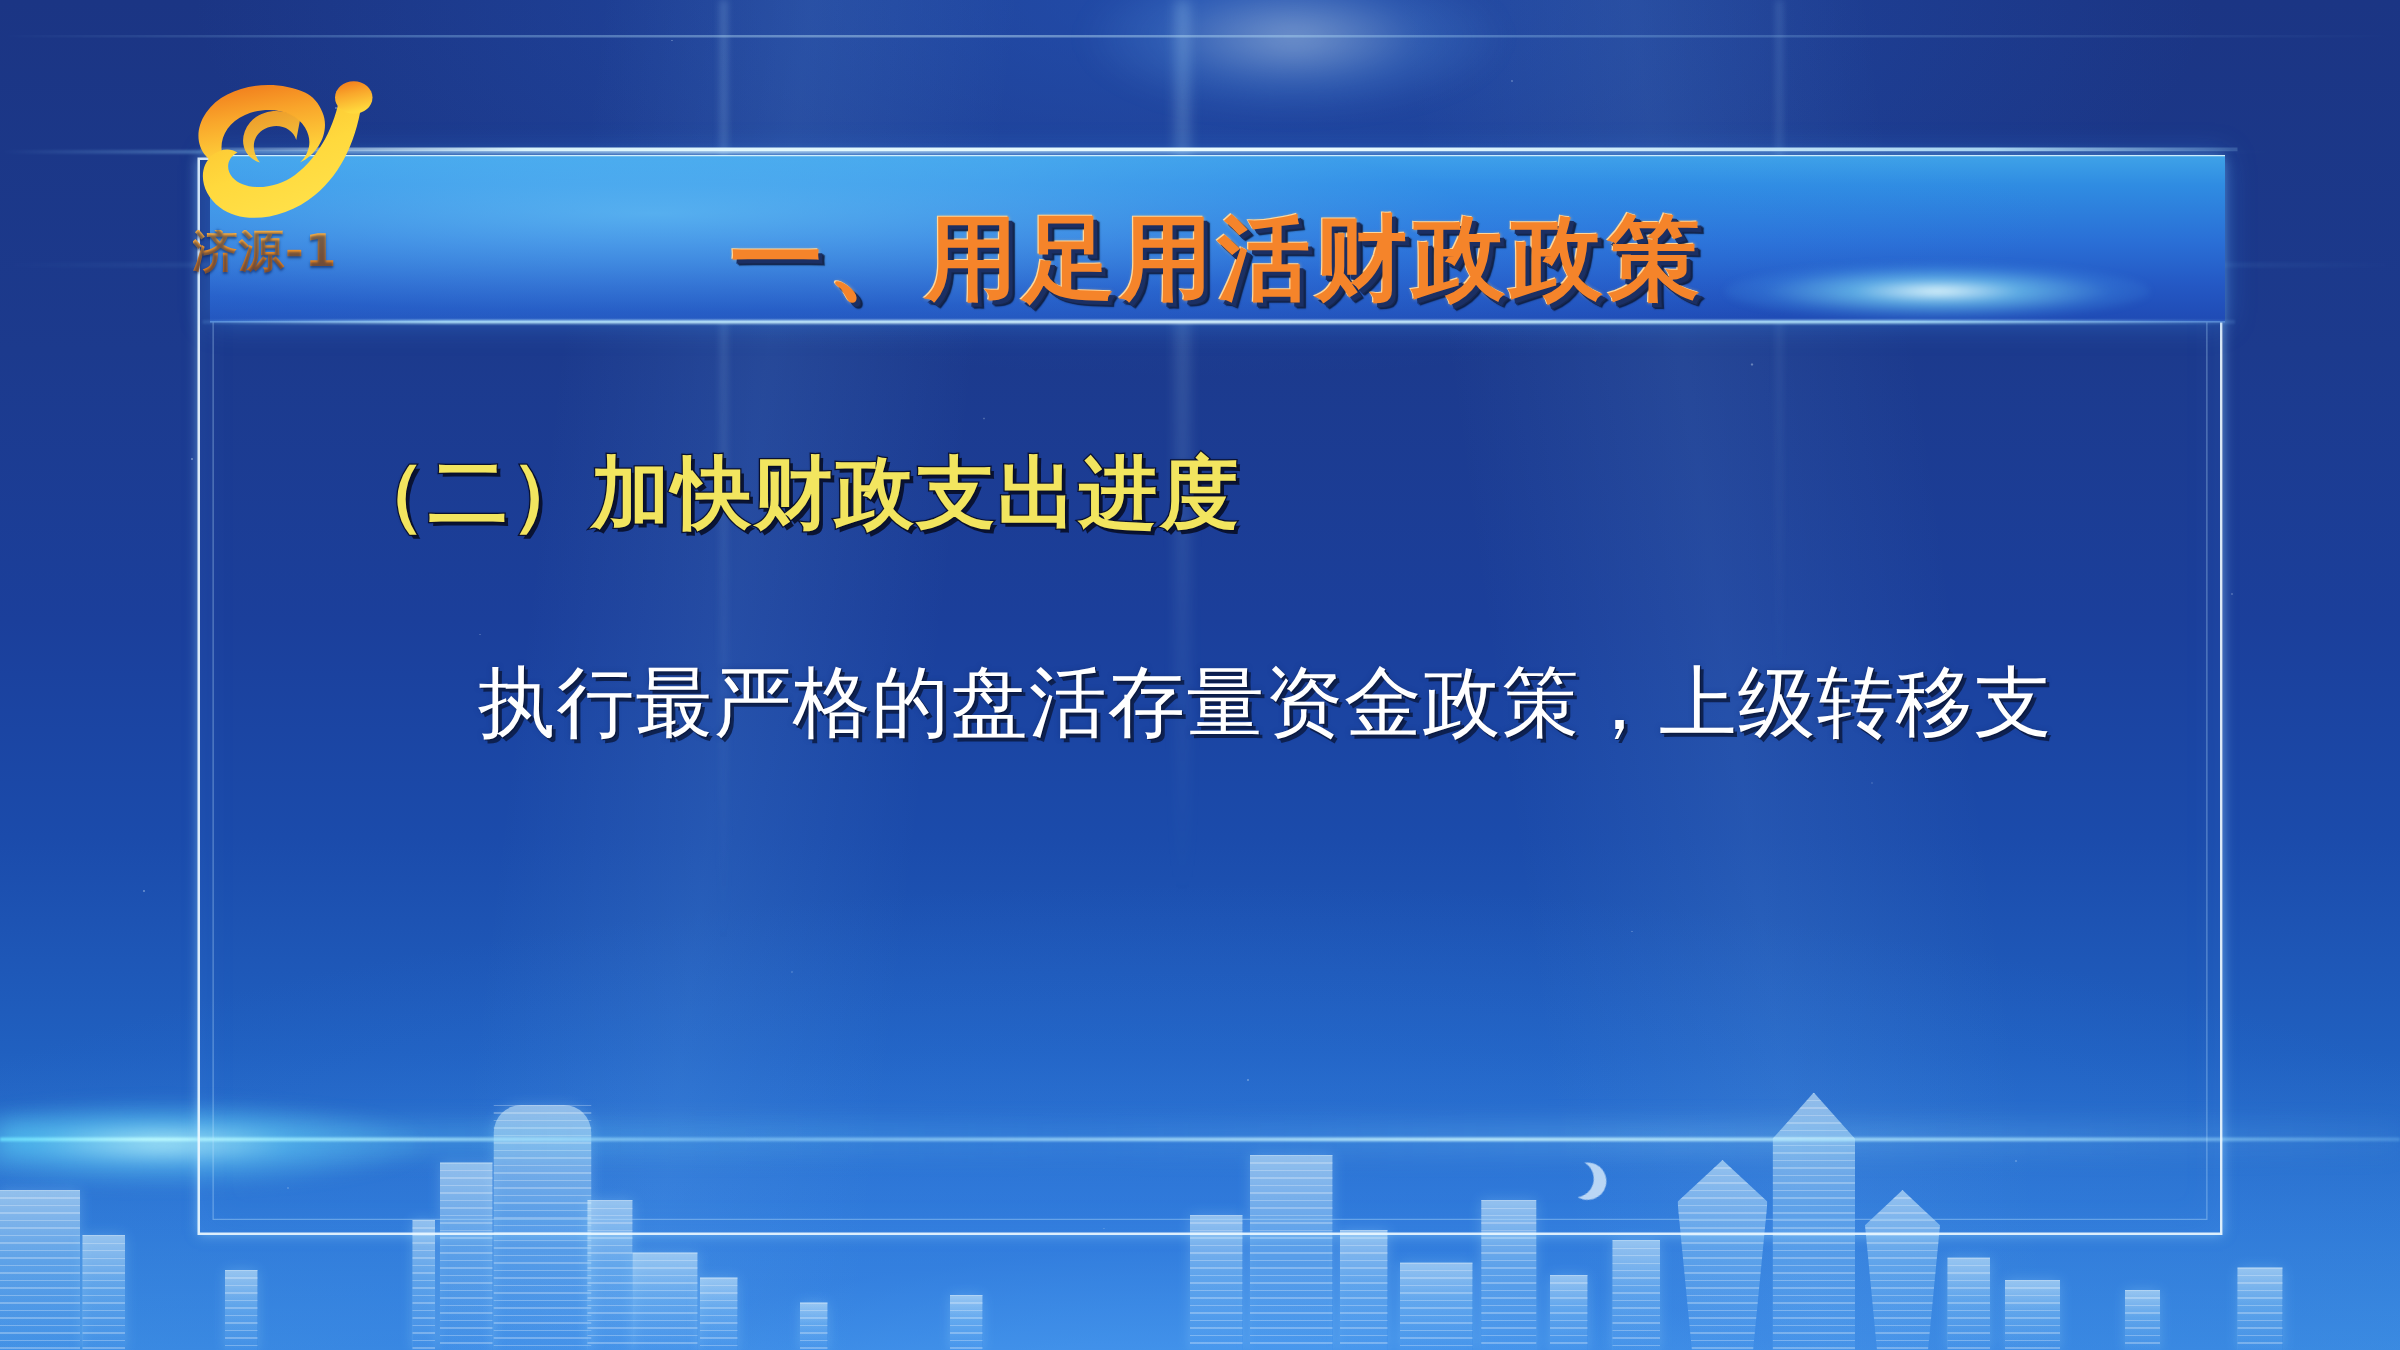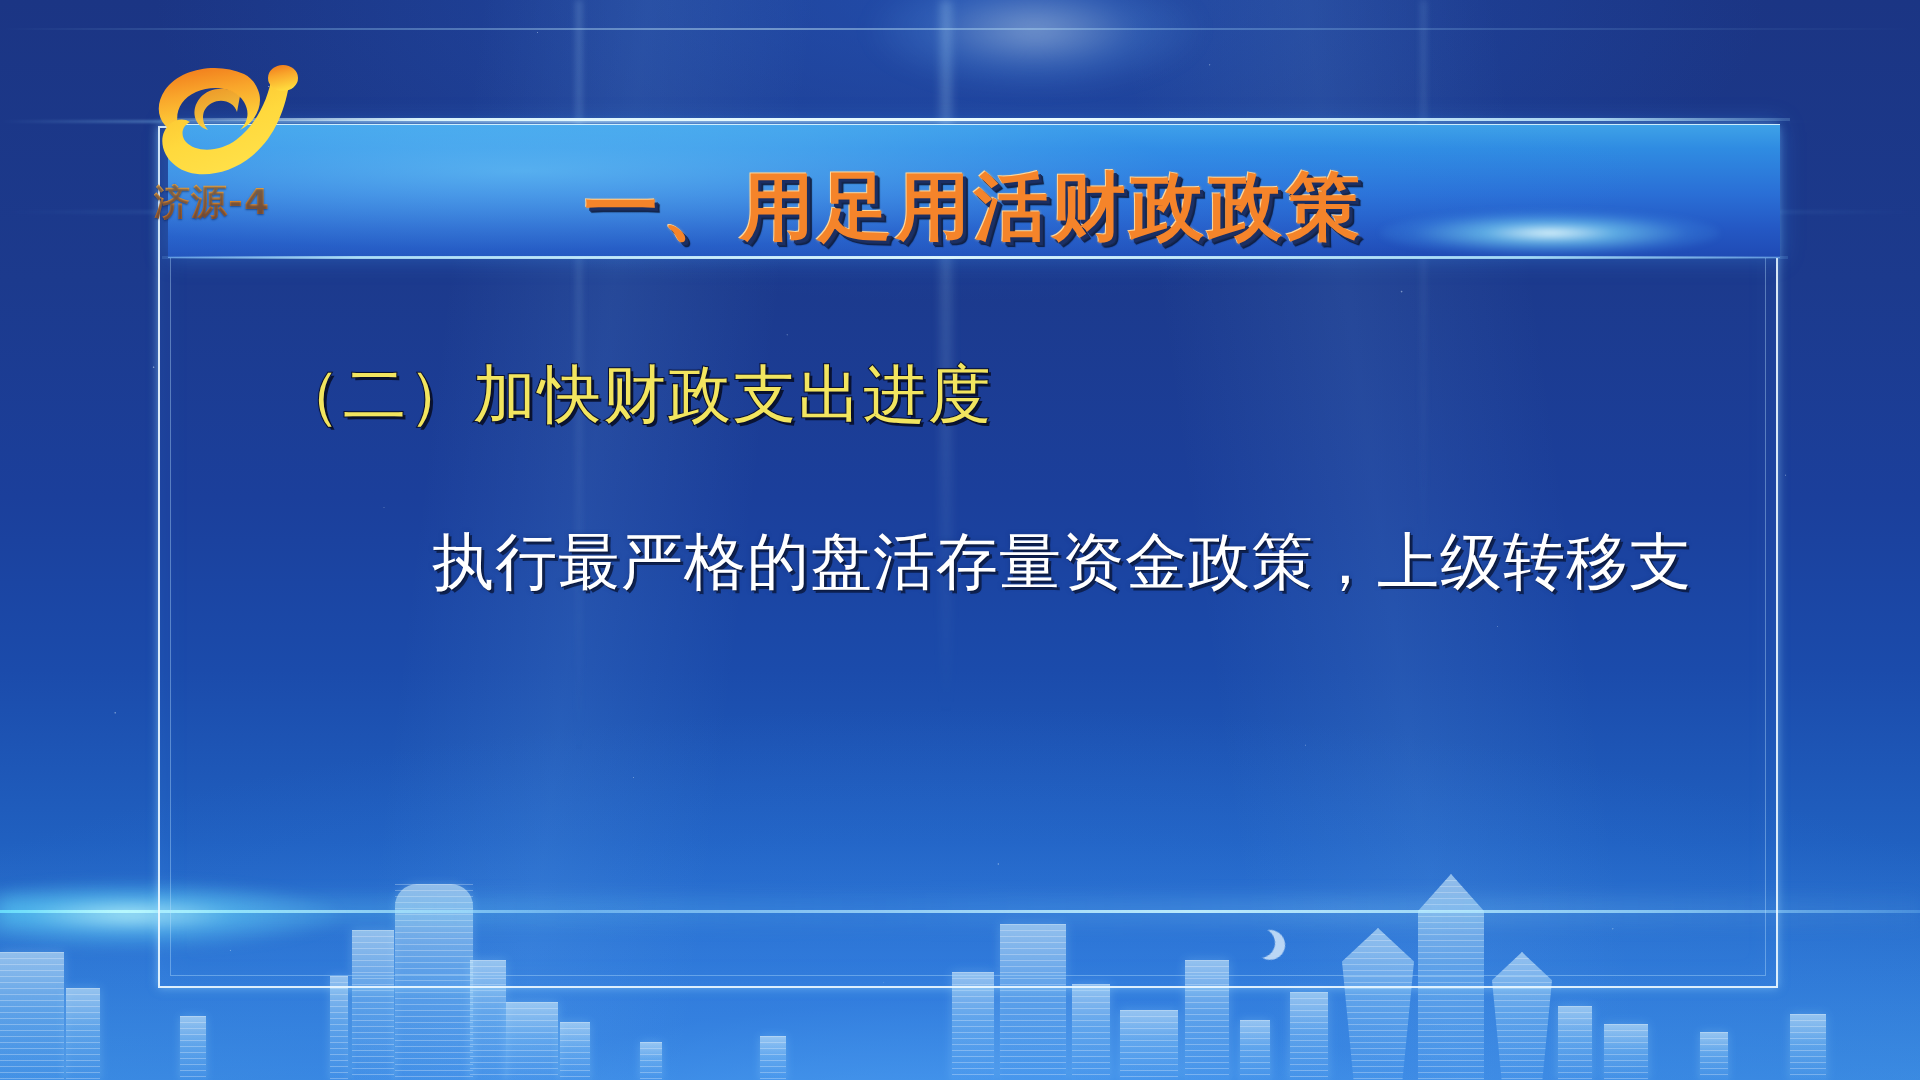"济源-4" div { text: -4 -> -1 }
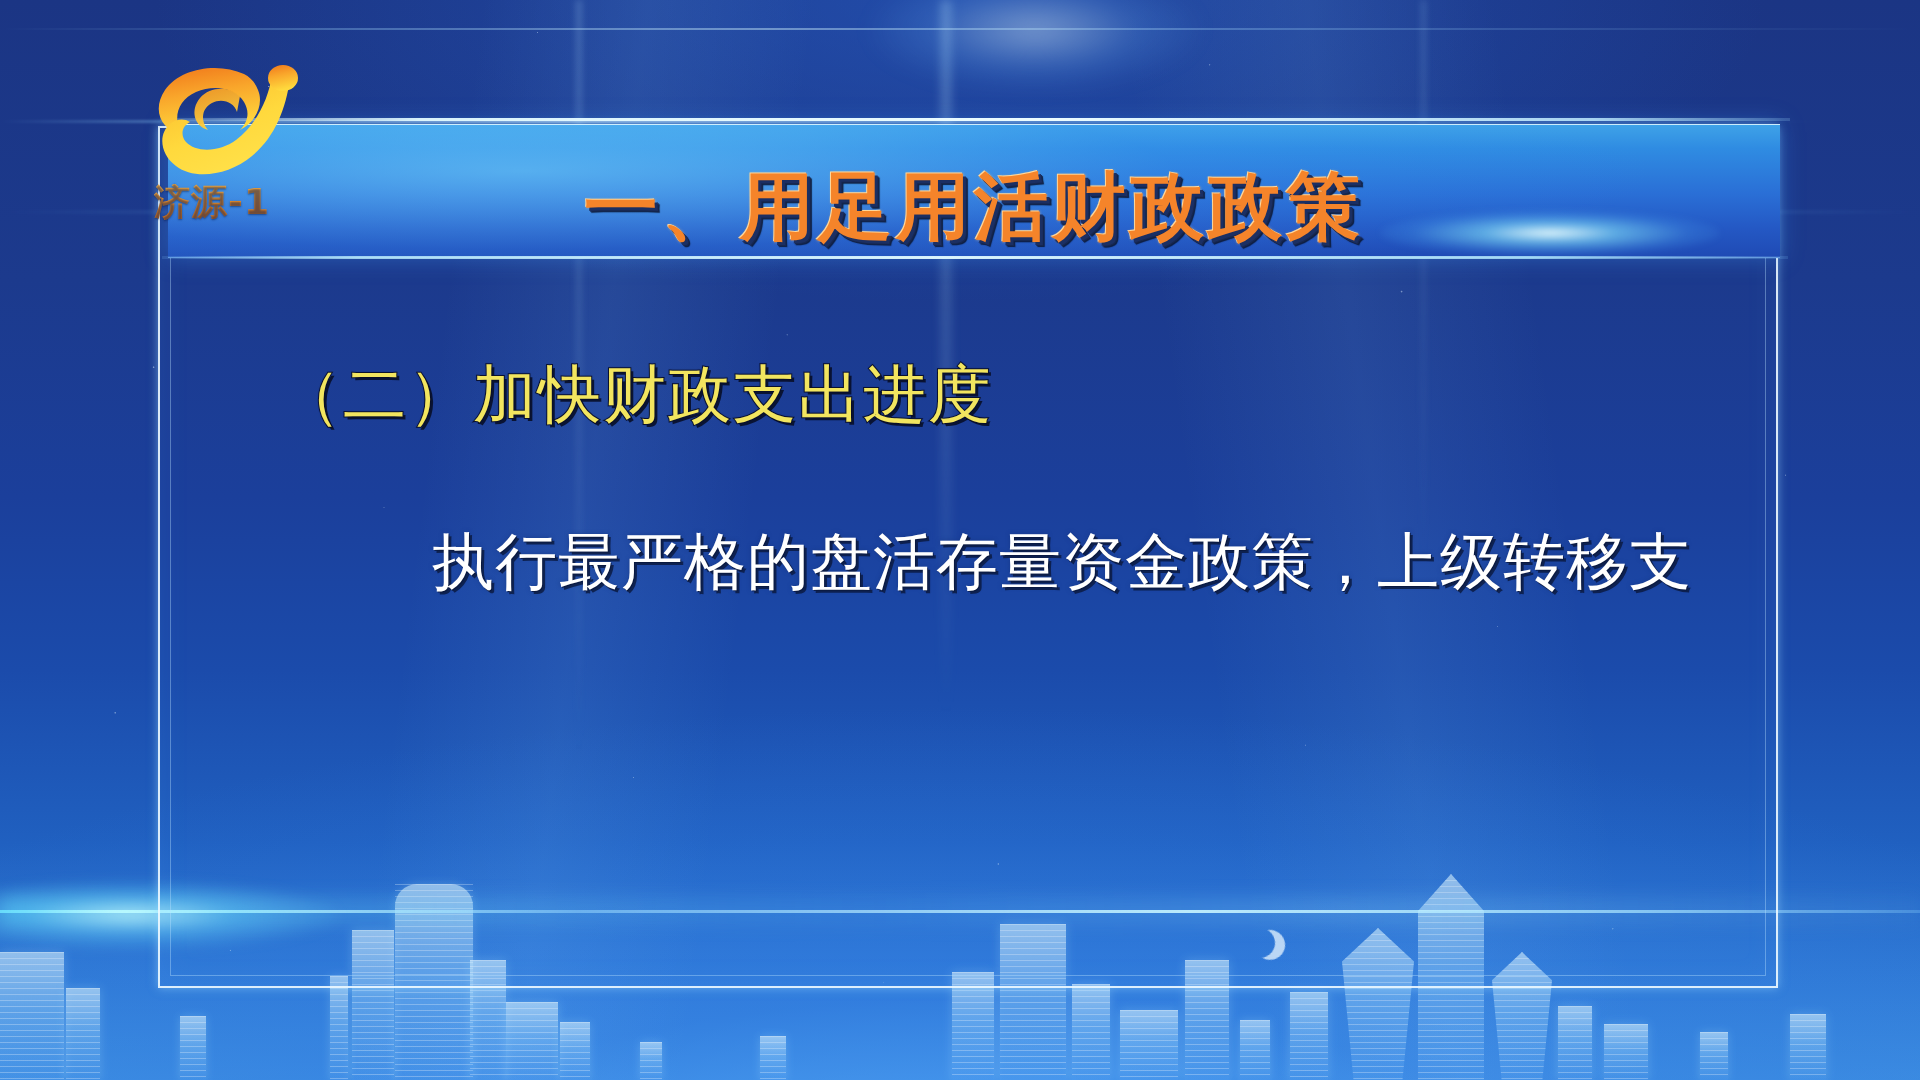"（二）加快财政支出进度" #subtitle { font-weight: normal -> bold }
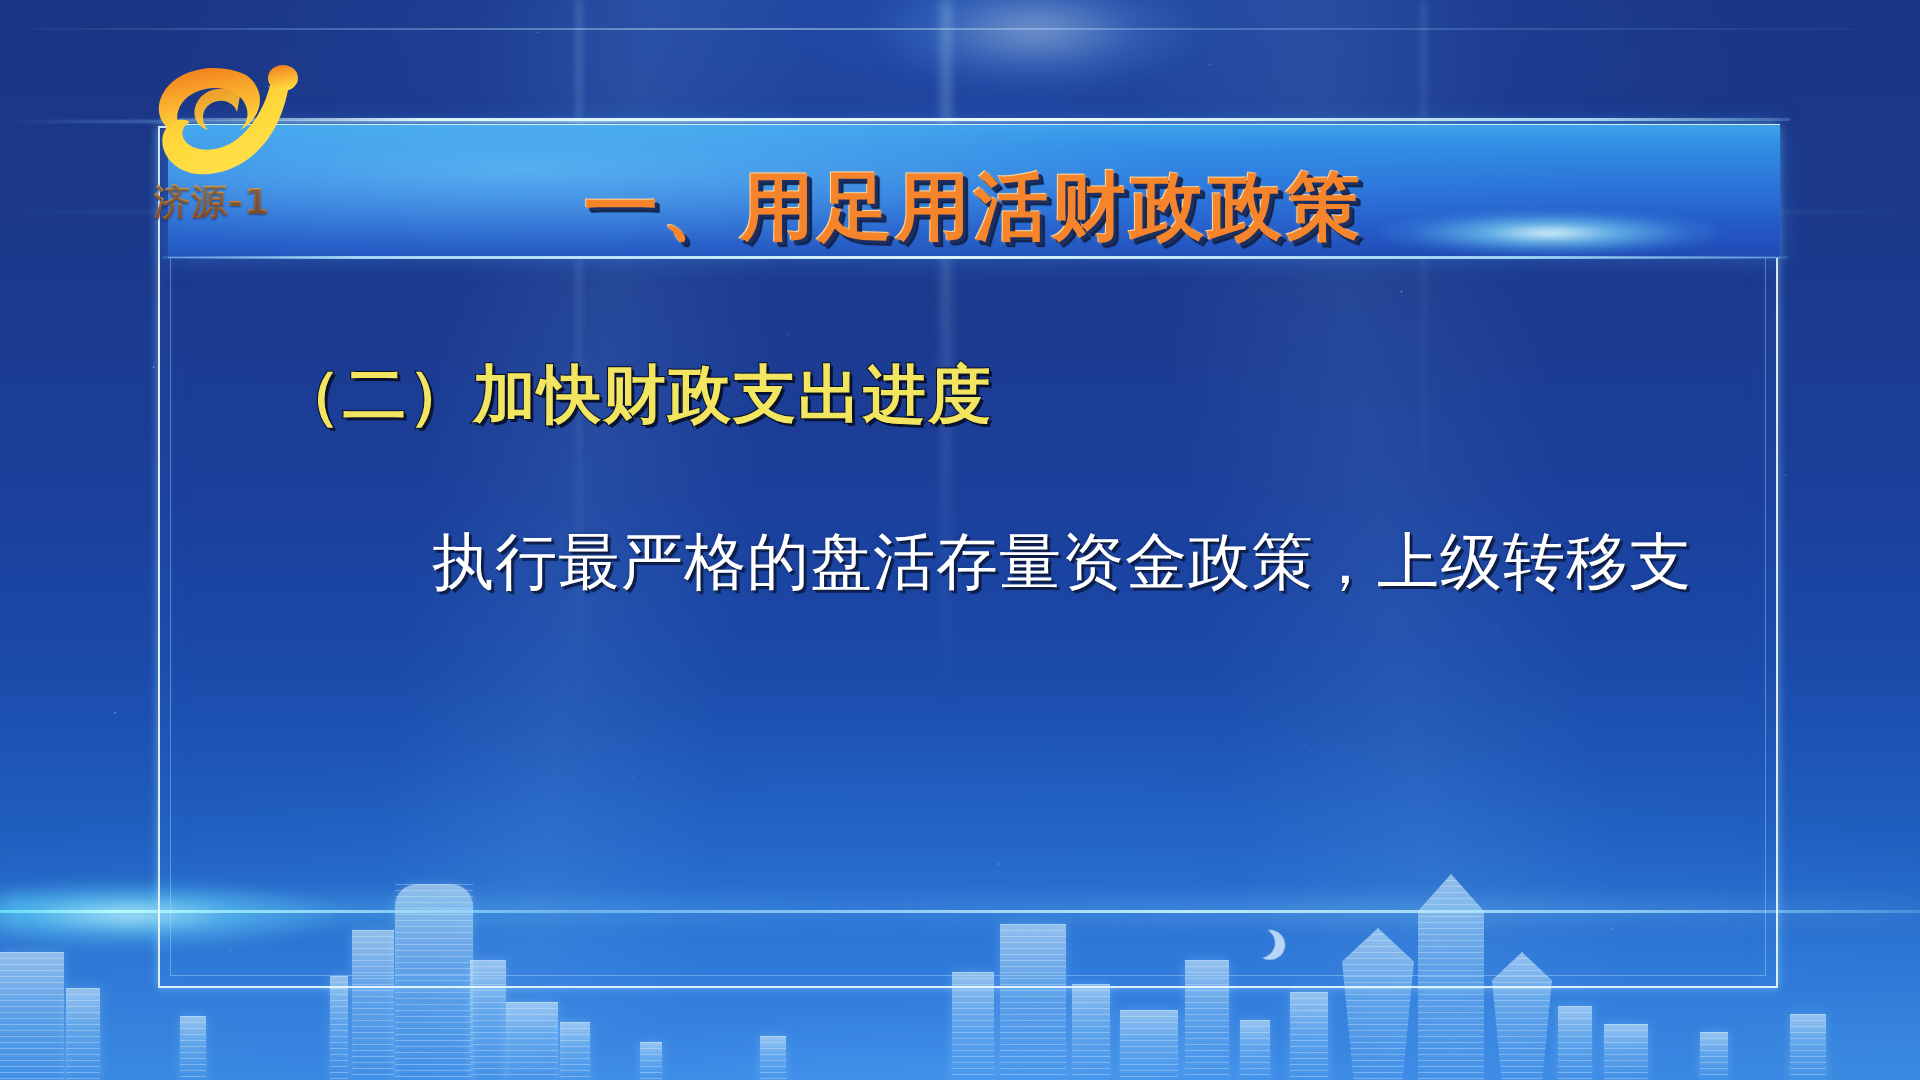"执行最严格的盘活存量资金政策，上级转移支" #body-text .ln.first { text-align: right -> none }
